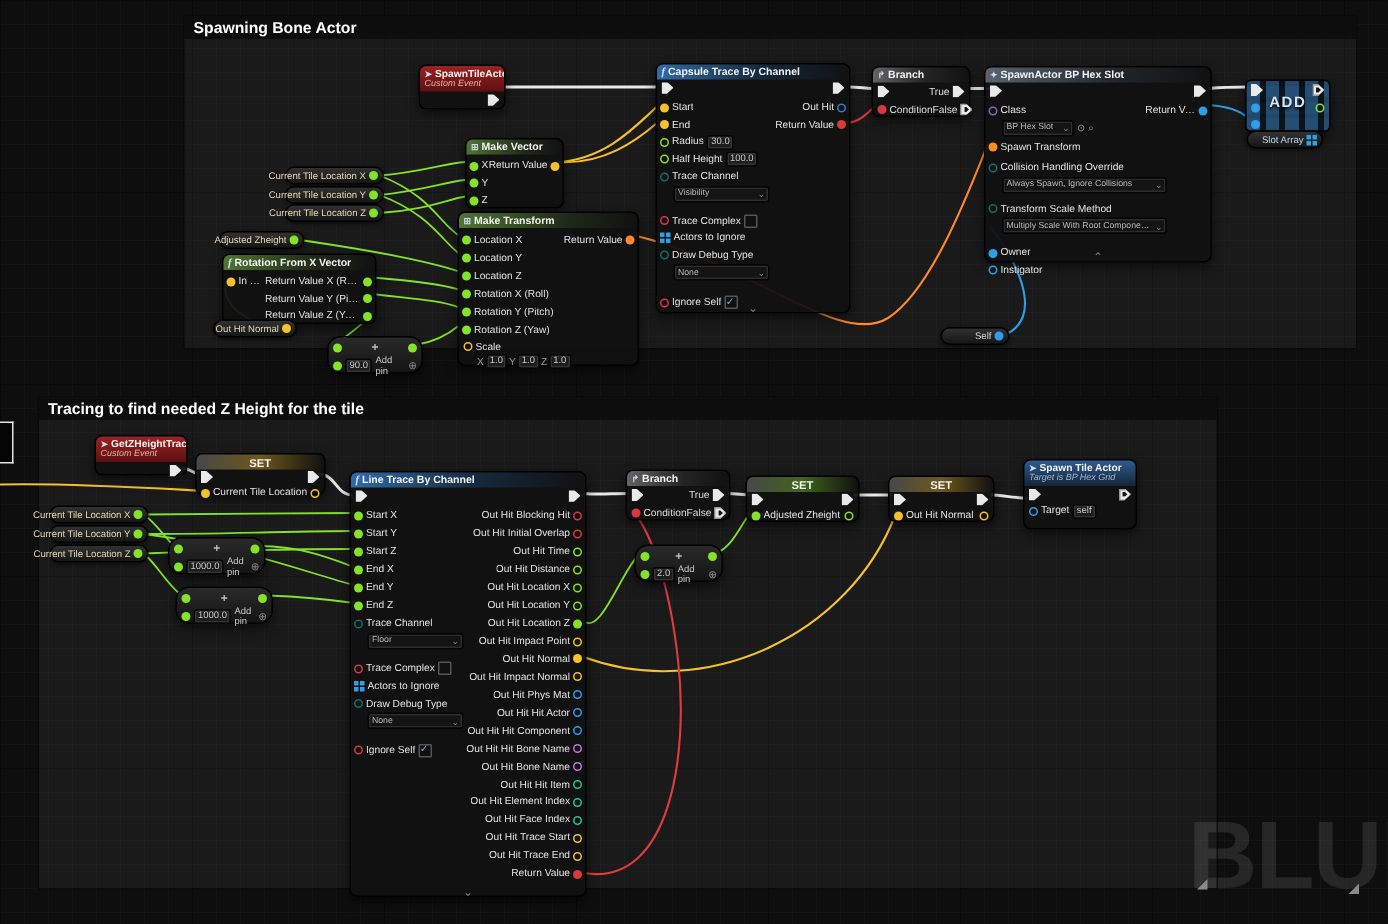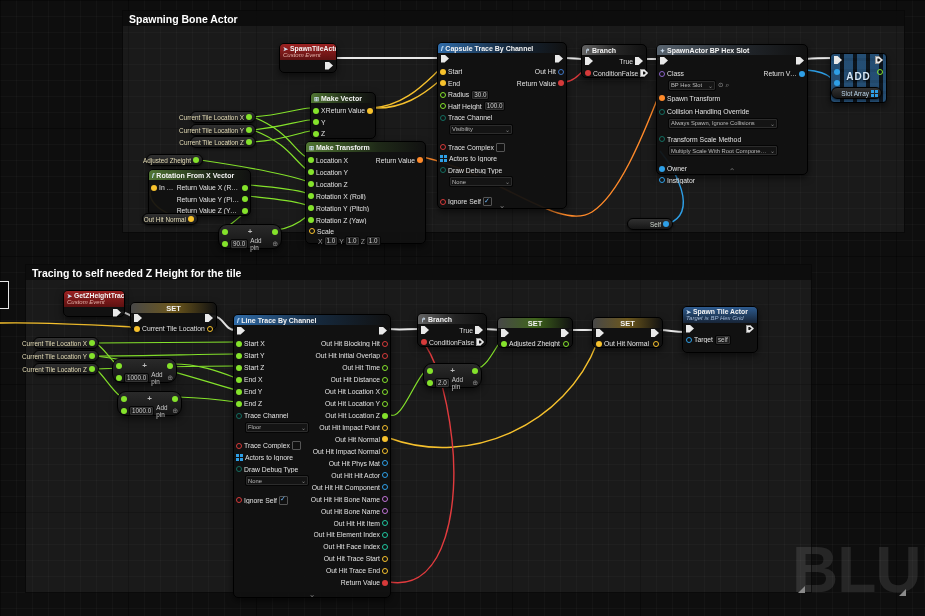"ADD" div.node { height: 50px -> 35px }
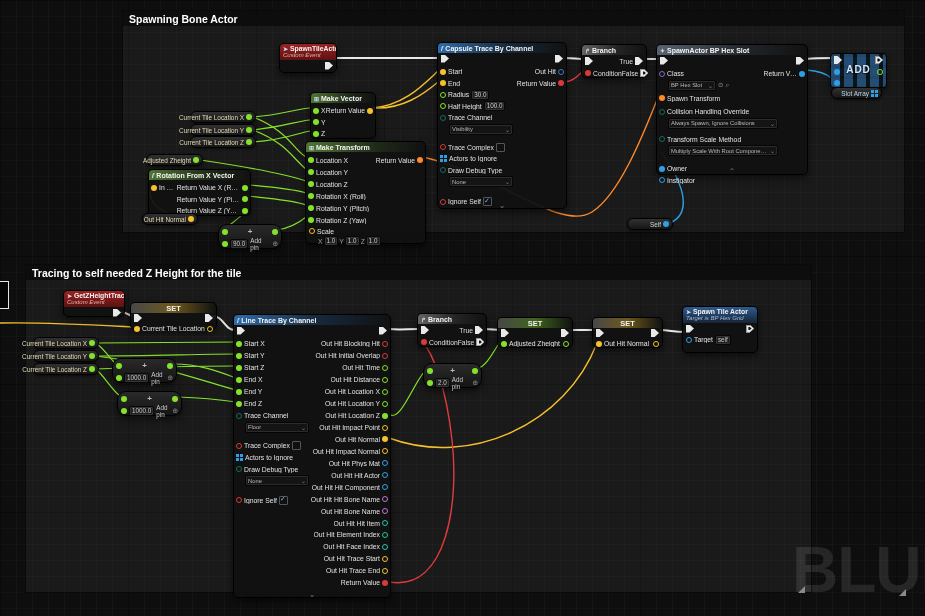"Tracing to self needed Z" div.ctitle { text: self -> find }
